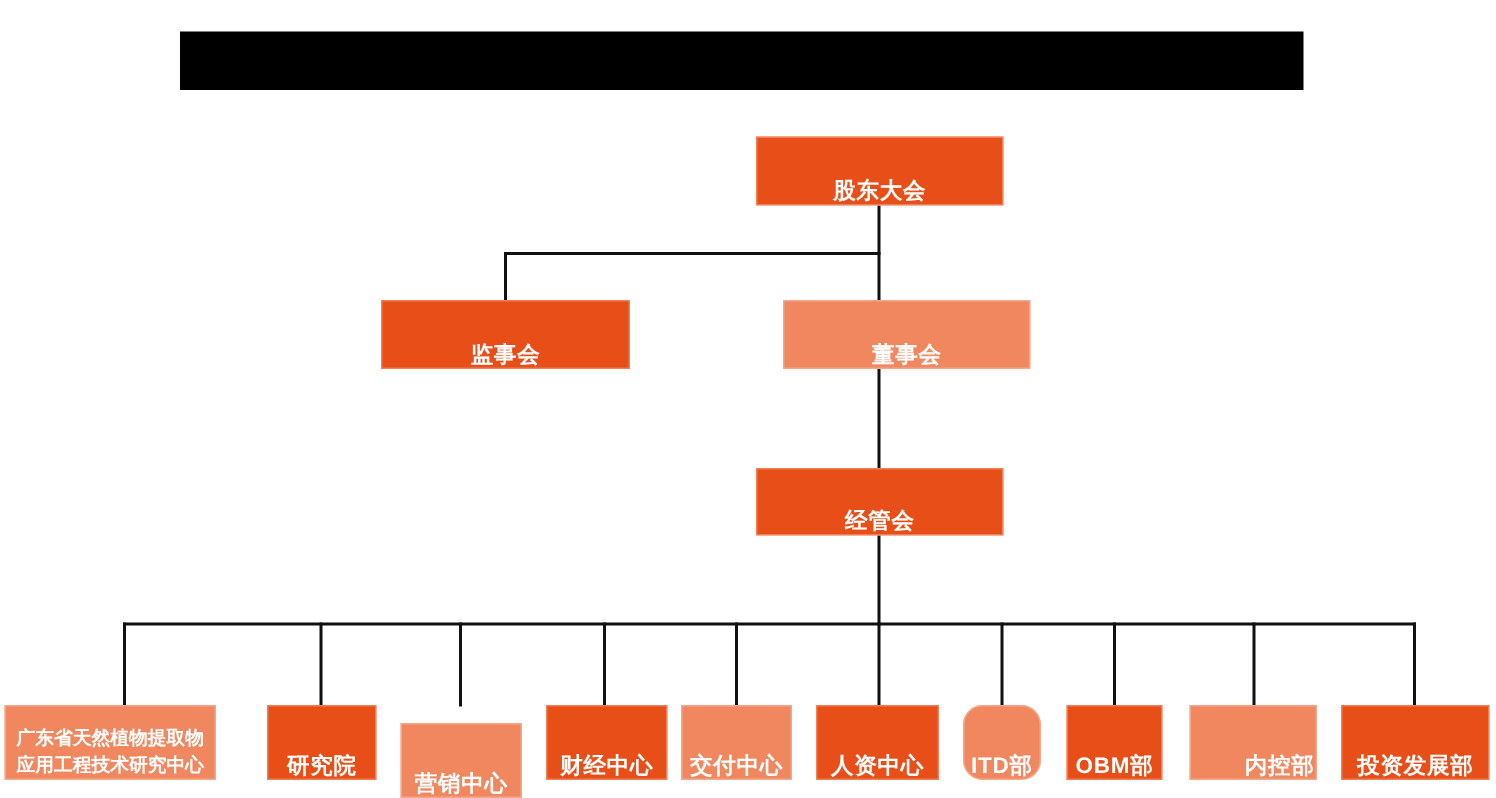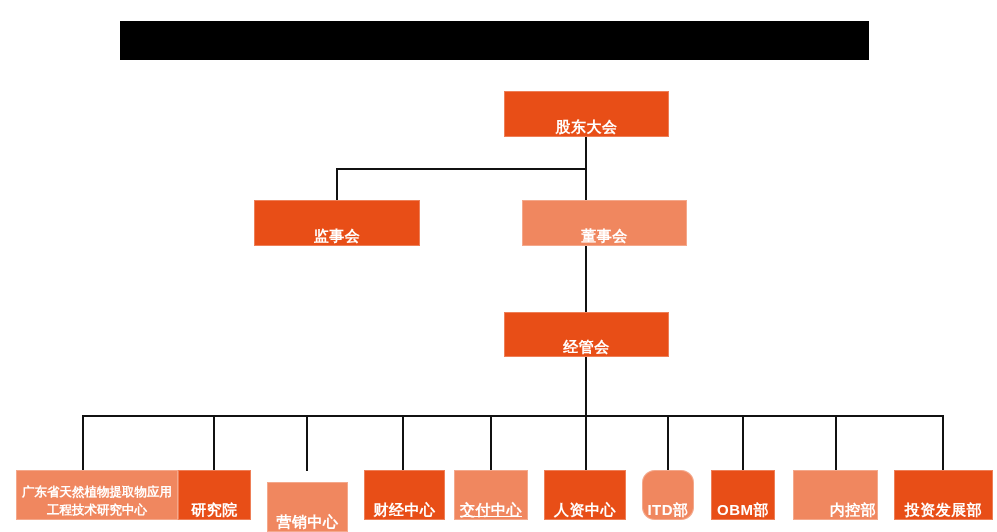"广东省天然植物提取物应用工程技术研究中心" div.node { left: 16px -> 3px; width: 162px -> 141px }
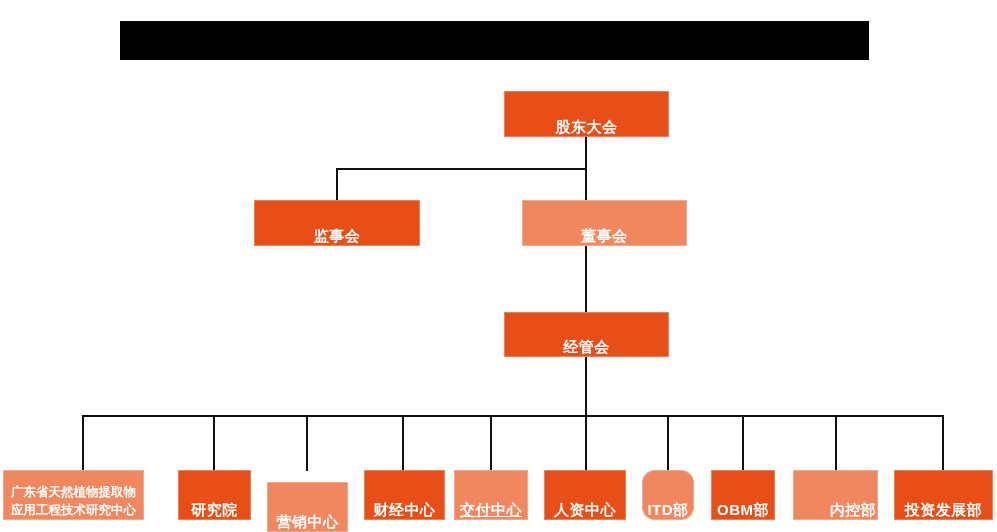"交付中心" div.node { text-decoration: underline -> none }
